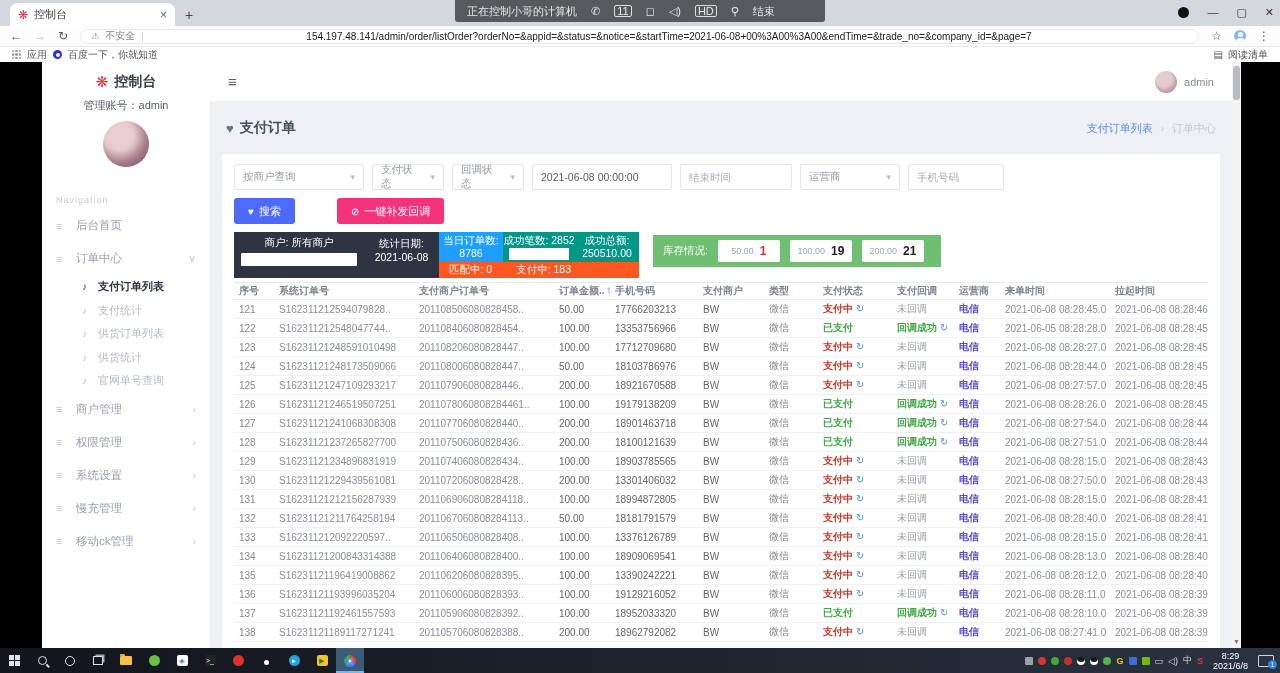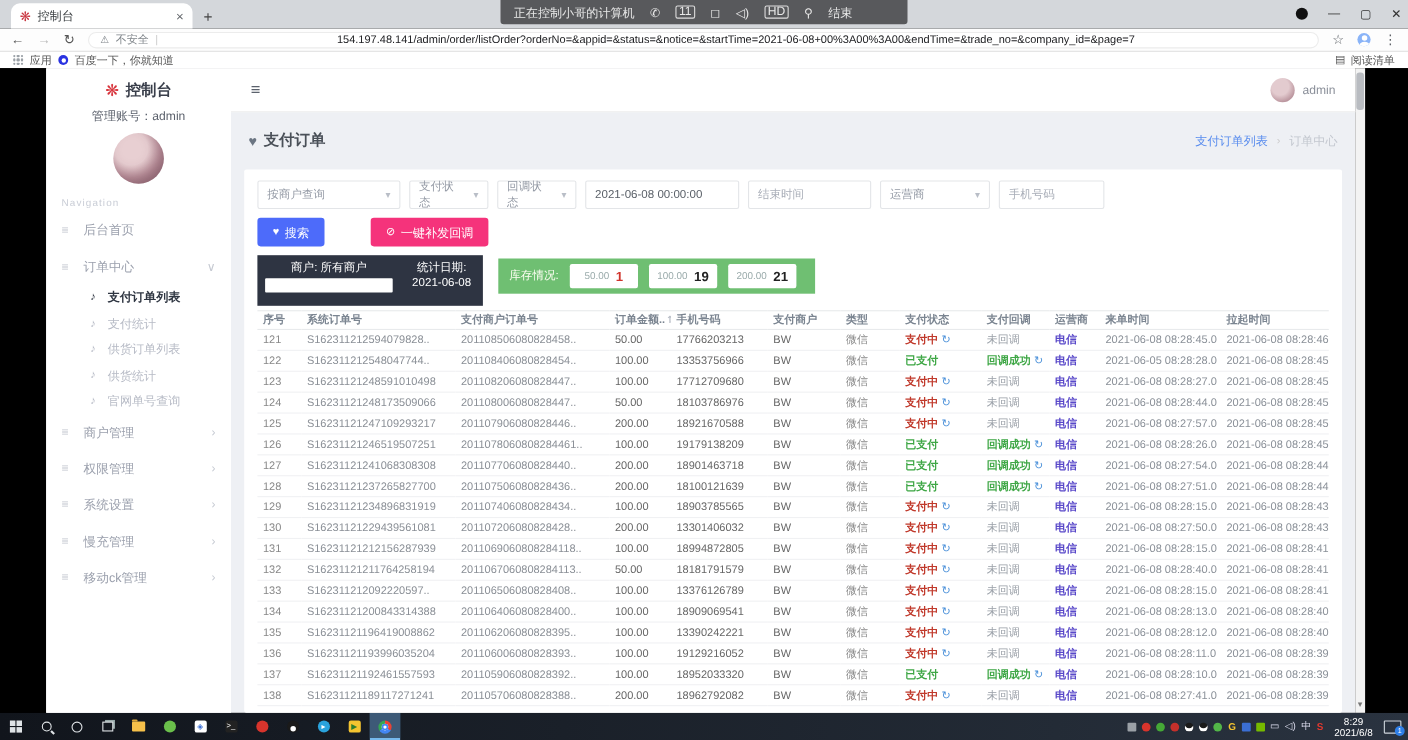"Navigation" .nav-label { margin: 12px 0 4px 14px -> 28px 0 4px 14px }
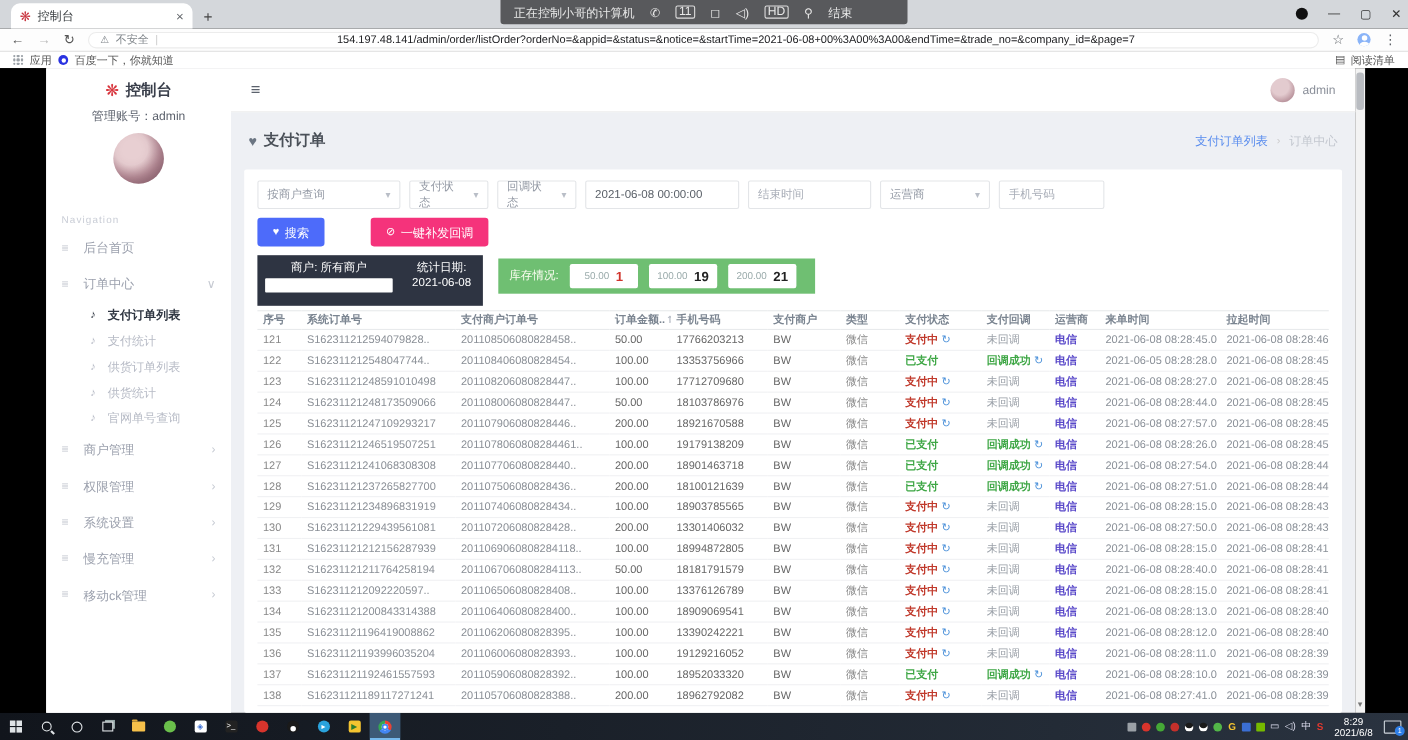"当日订单数:" div.bt-col { html: none -> <div> <div> <div> <div>当日订单数:</div> <div>8786</div> </div> <div> <div> <div>成功笔数: 2852</div> <div></div> </div> <div> <div>成功总额:</div> <div>250510.00</div> </div> </div> </div> <div> <span>匹配中: 0</span> <span>支付中: 183</span> </div> </div> }
